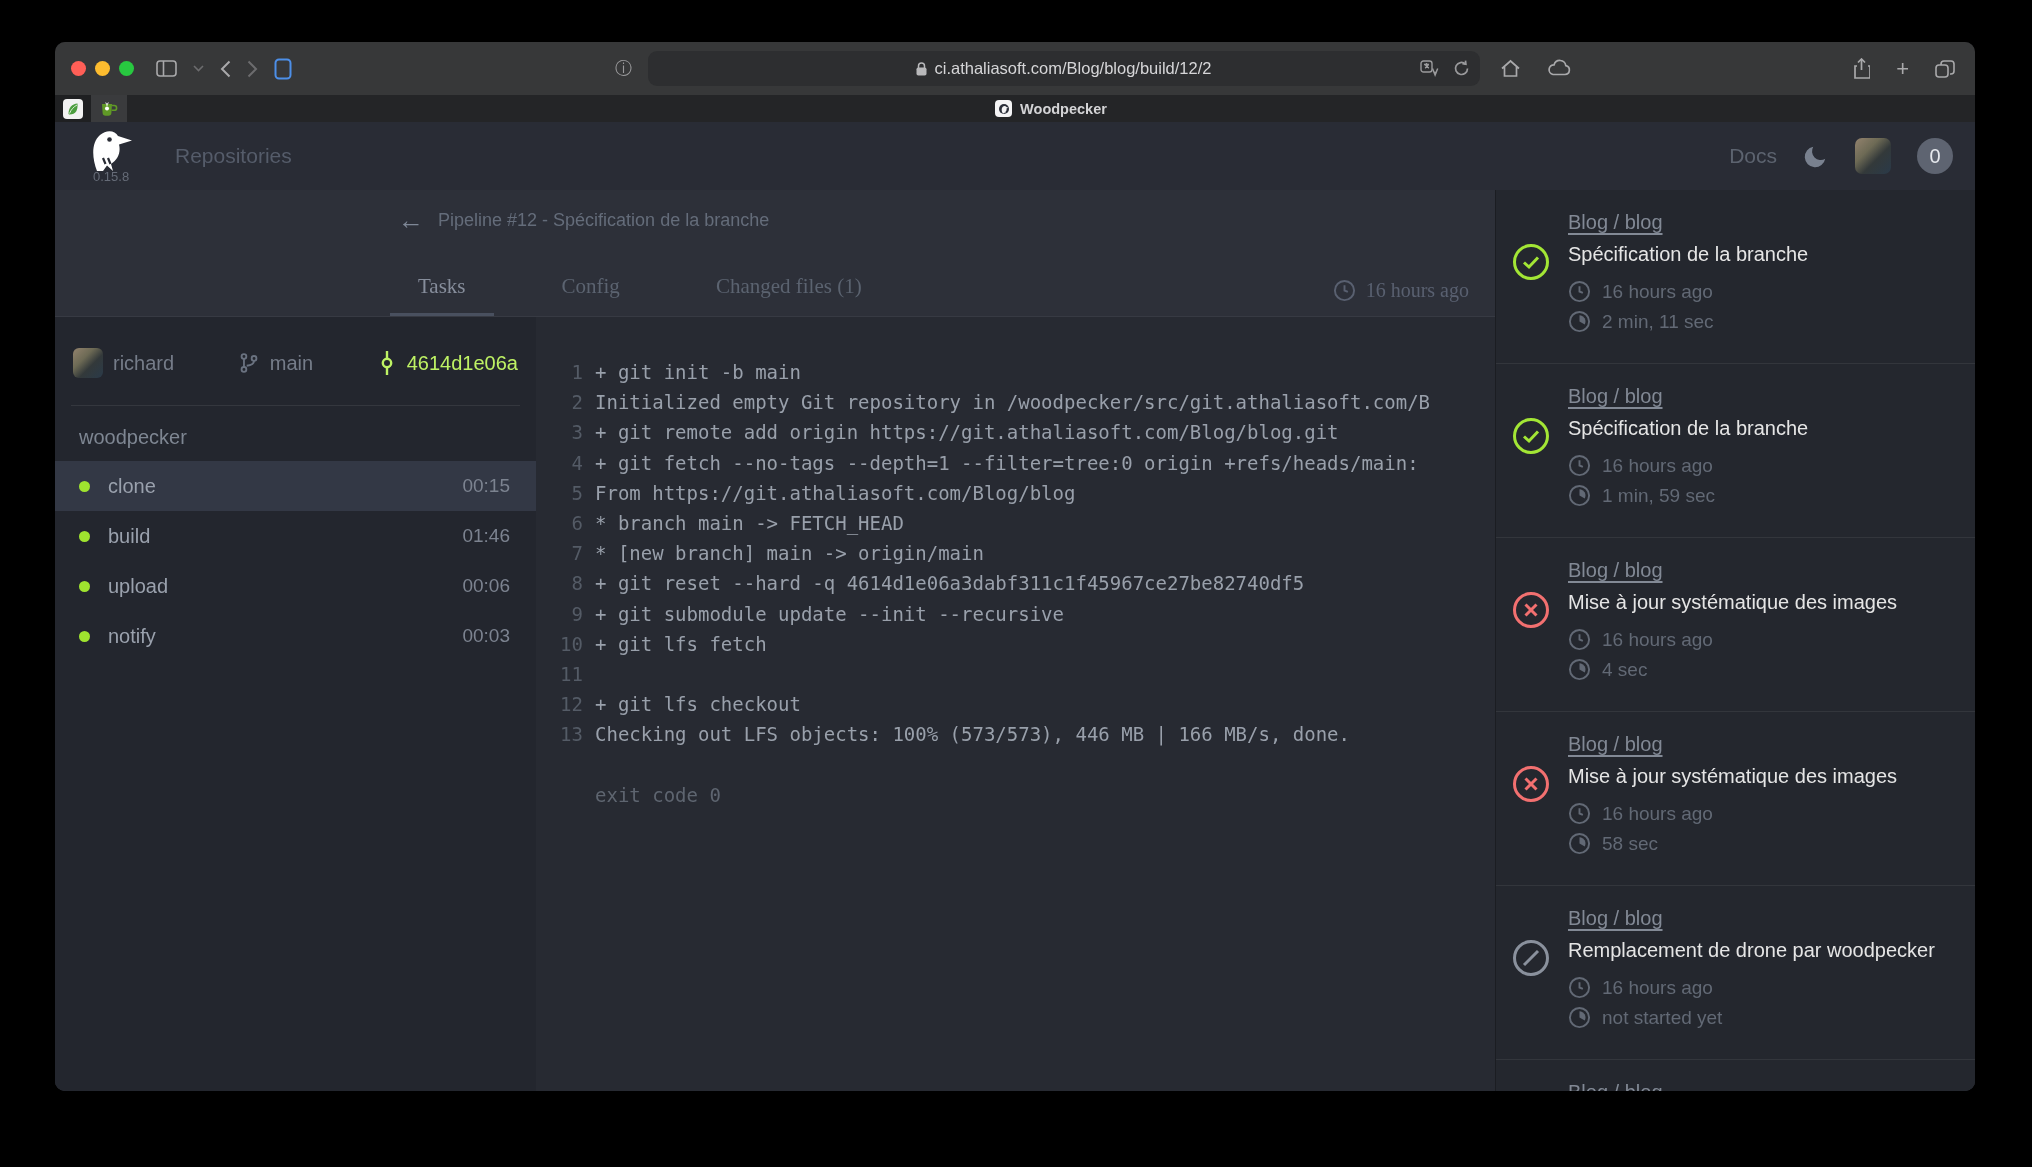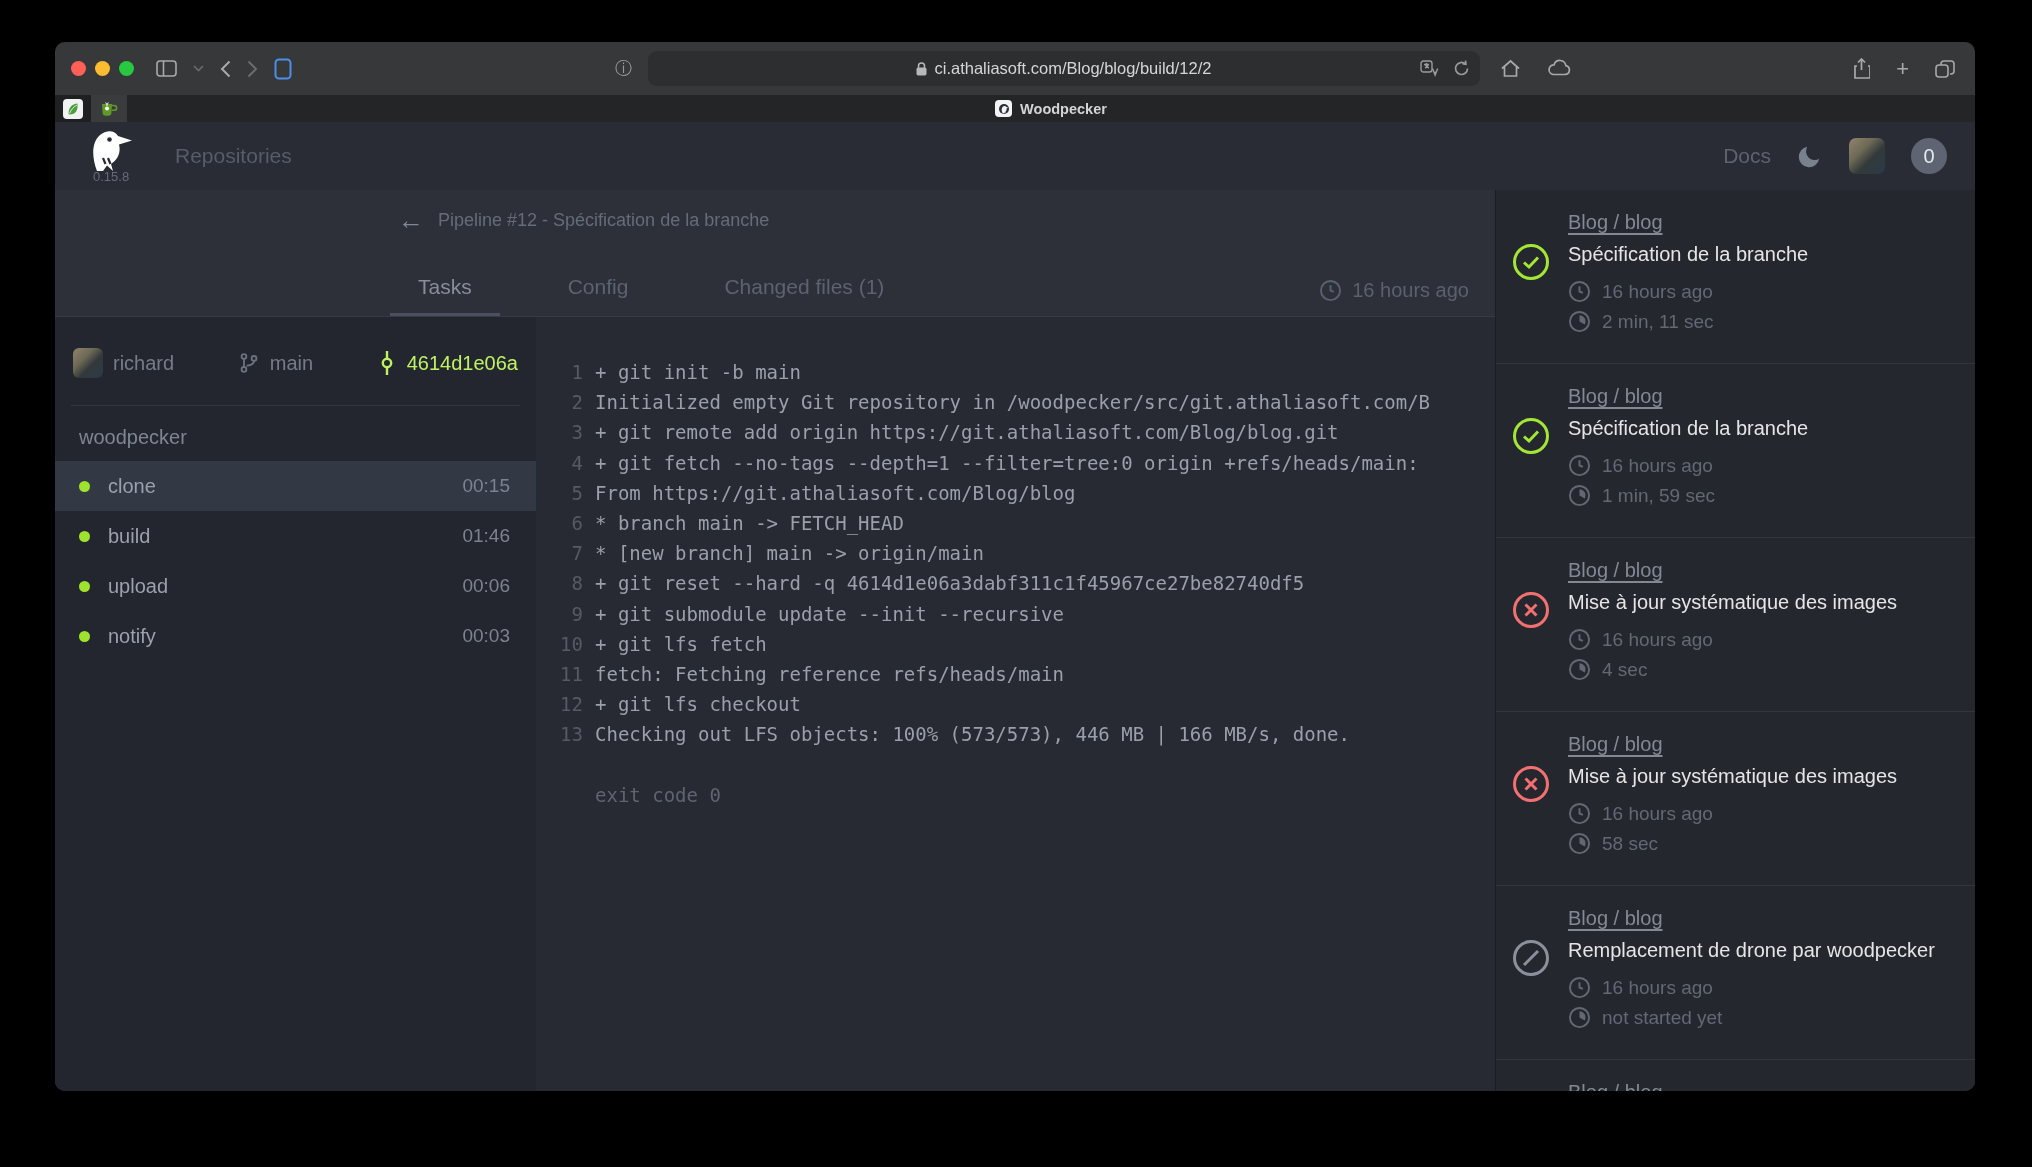"Docs" .hdr-right { right: 28px -> 22px }
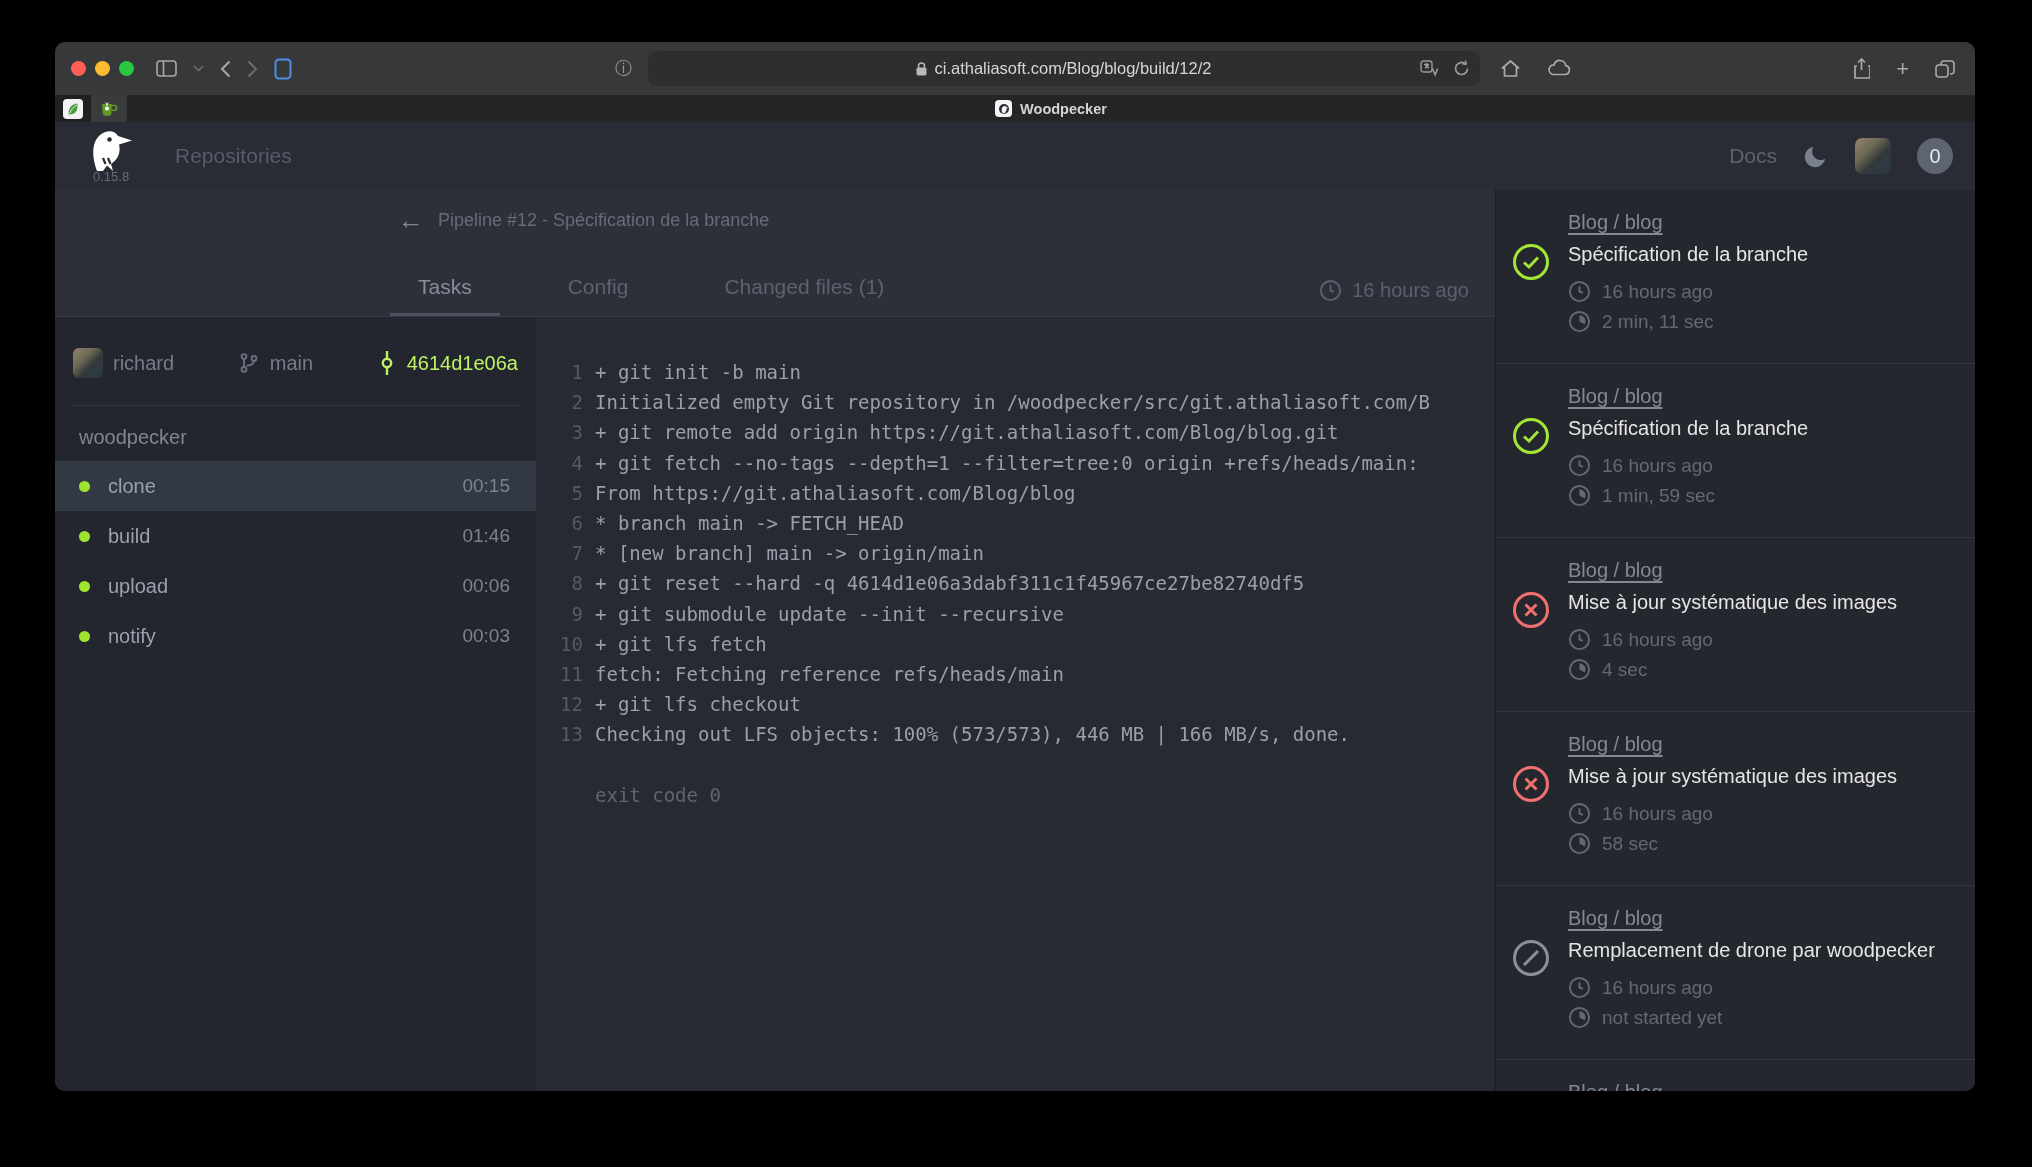"Tasks" .tabsrow { font-family: none -> Liberation Serif, serif }
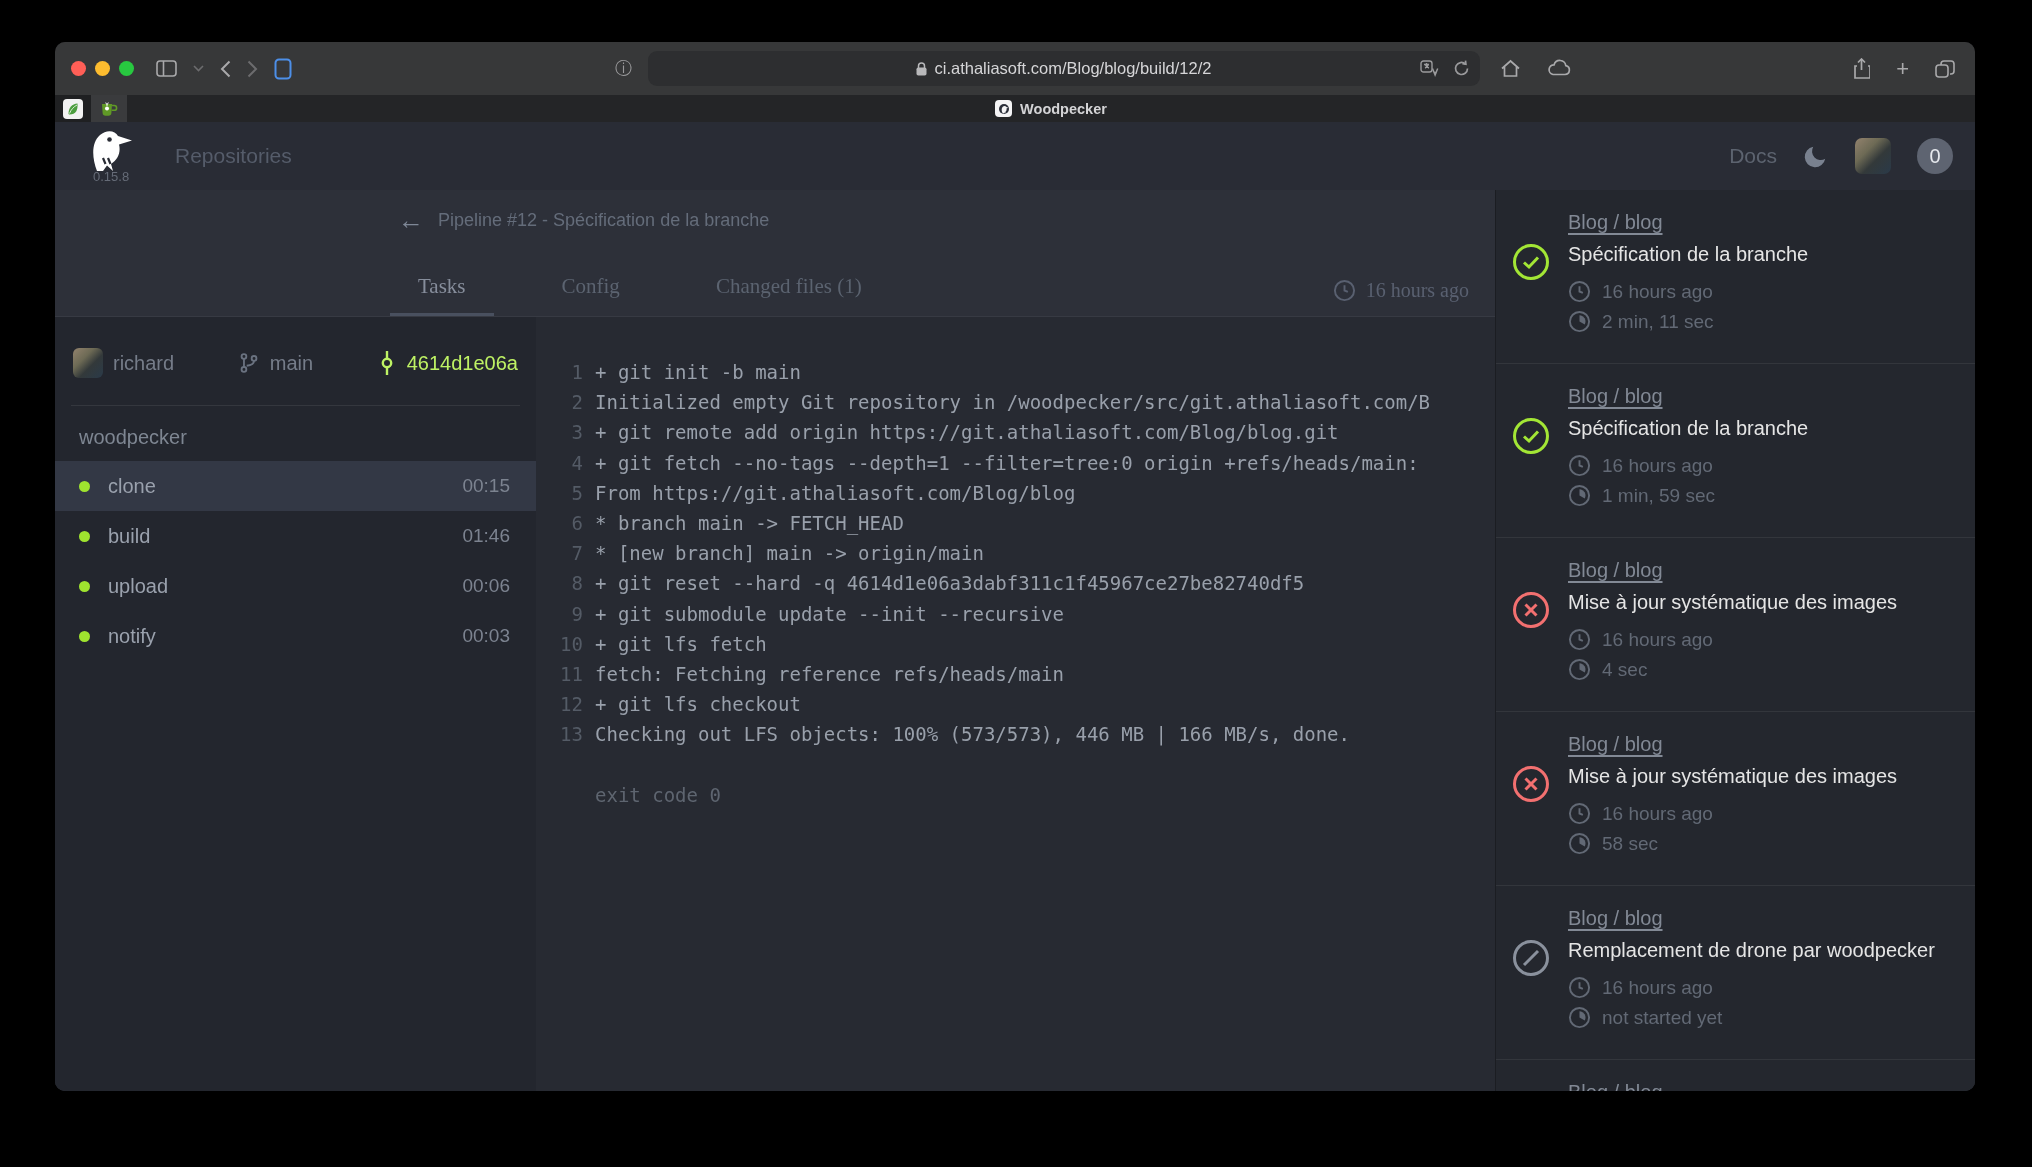"fetch: Fetching reference" span.ctext { html: <span>fetch: Fetching reference refs/heads/main</span> -> none }
